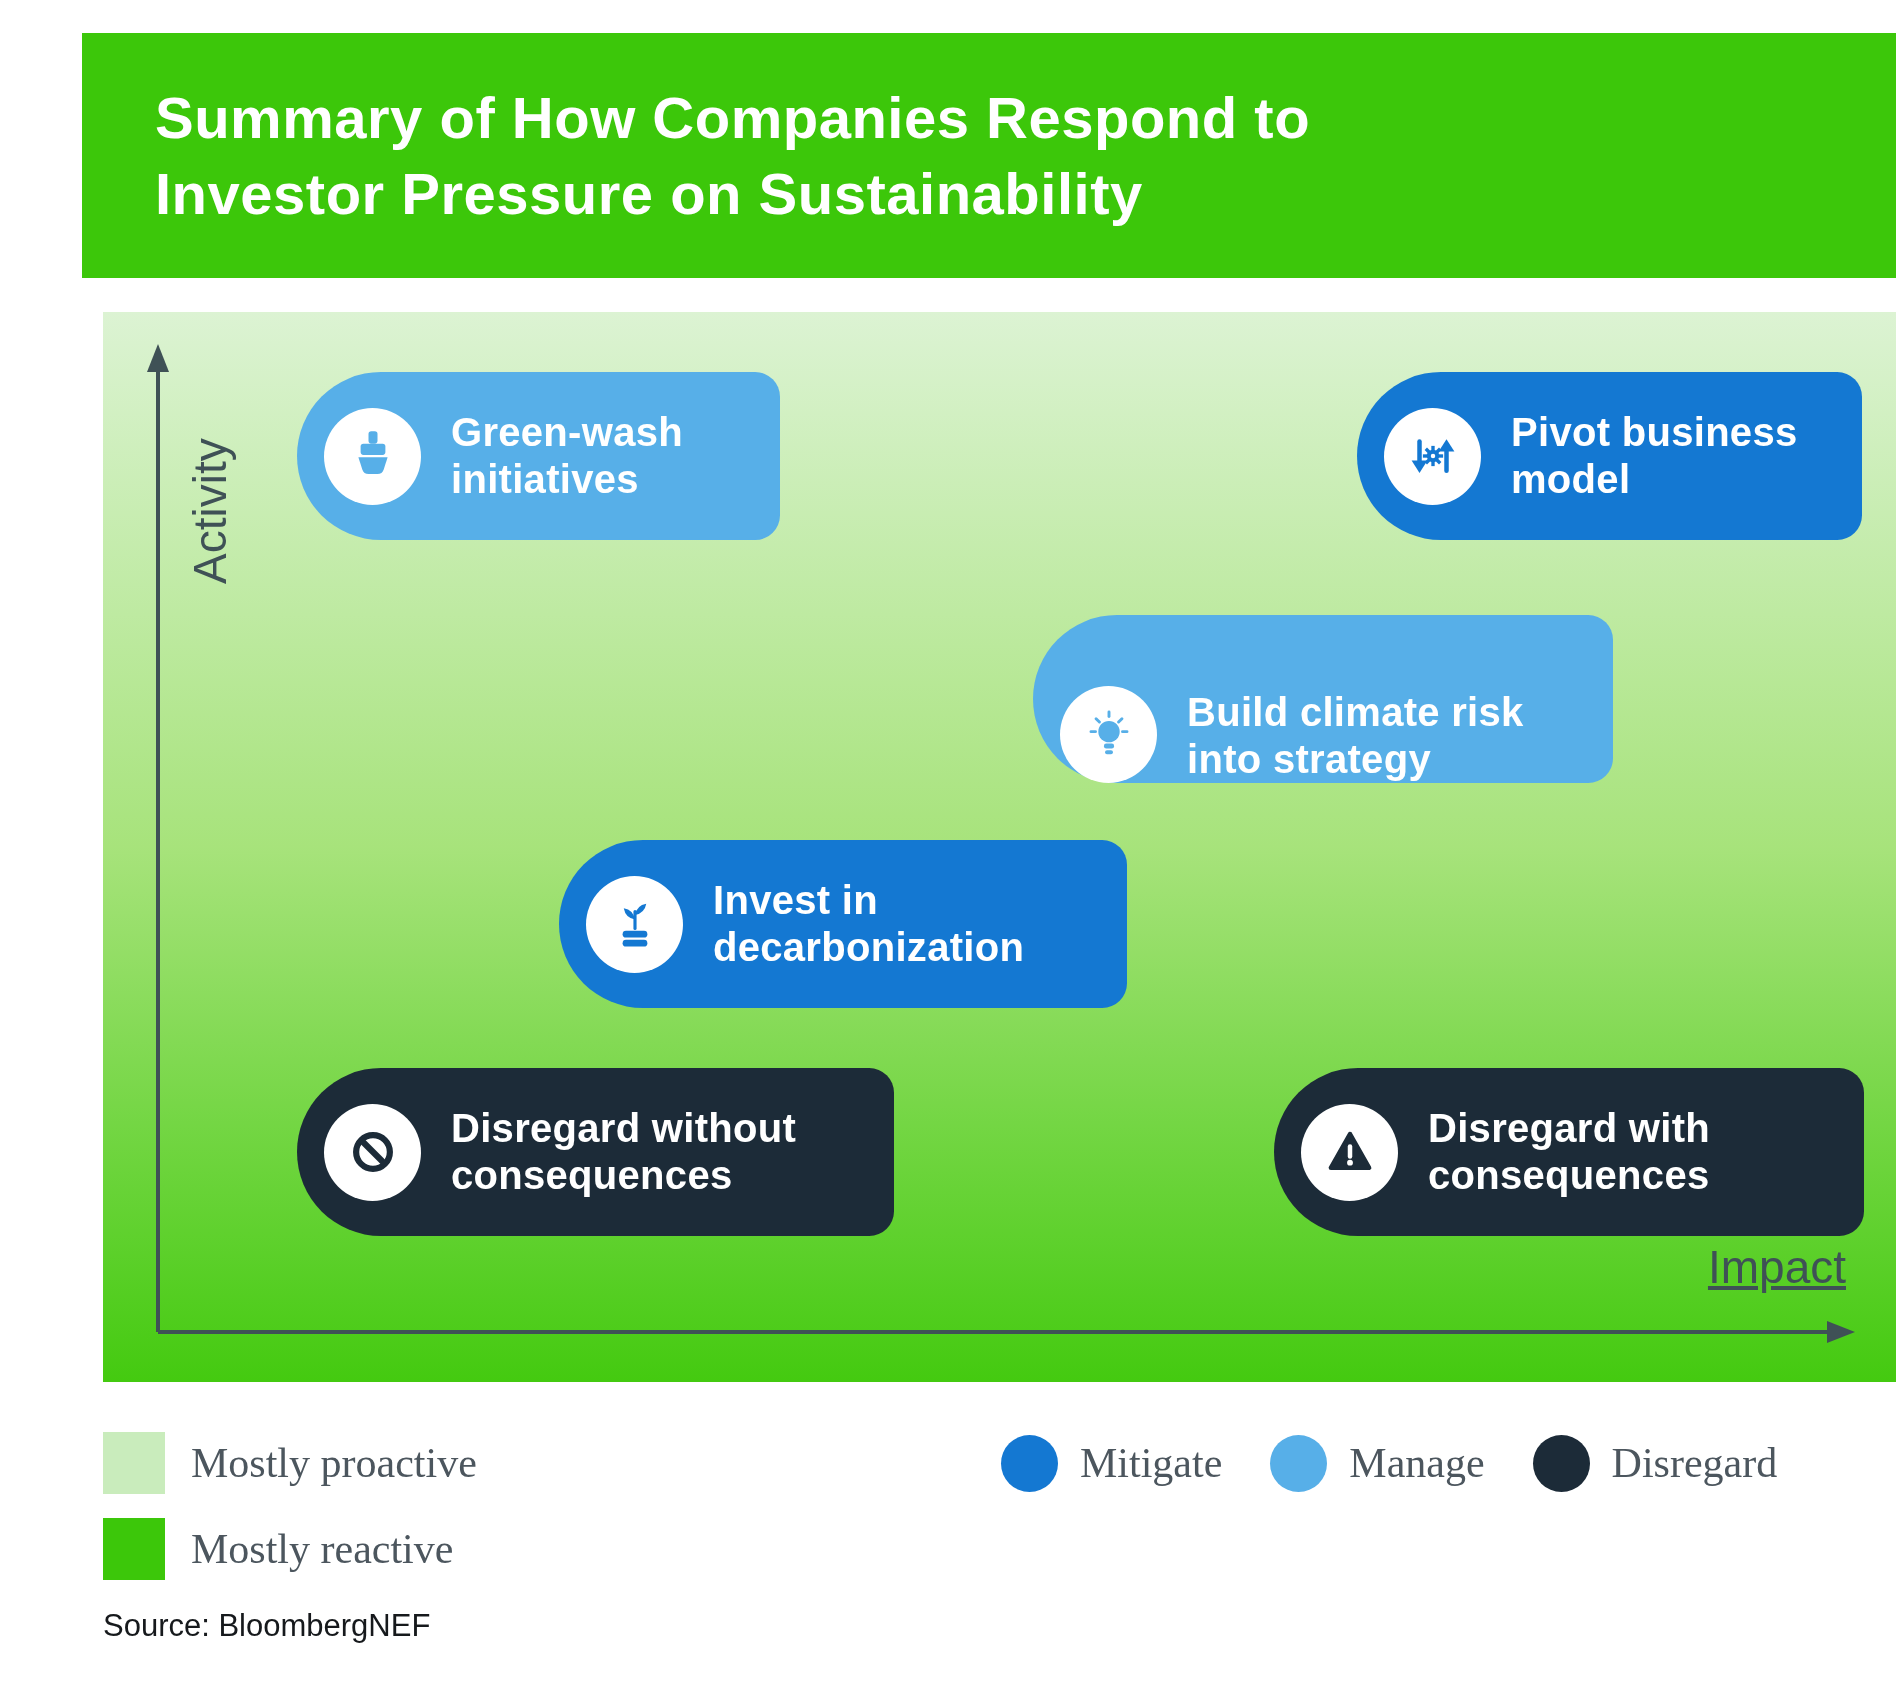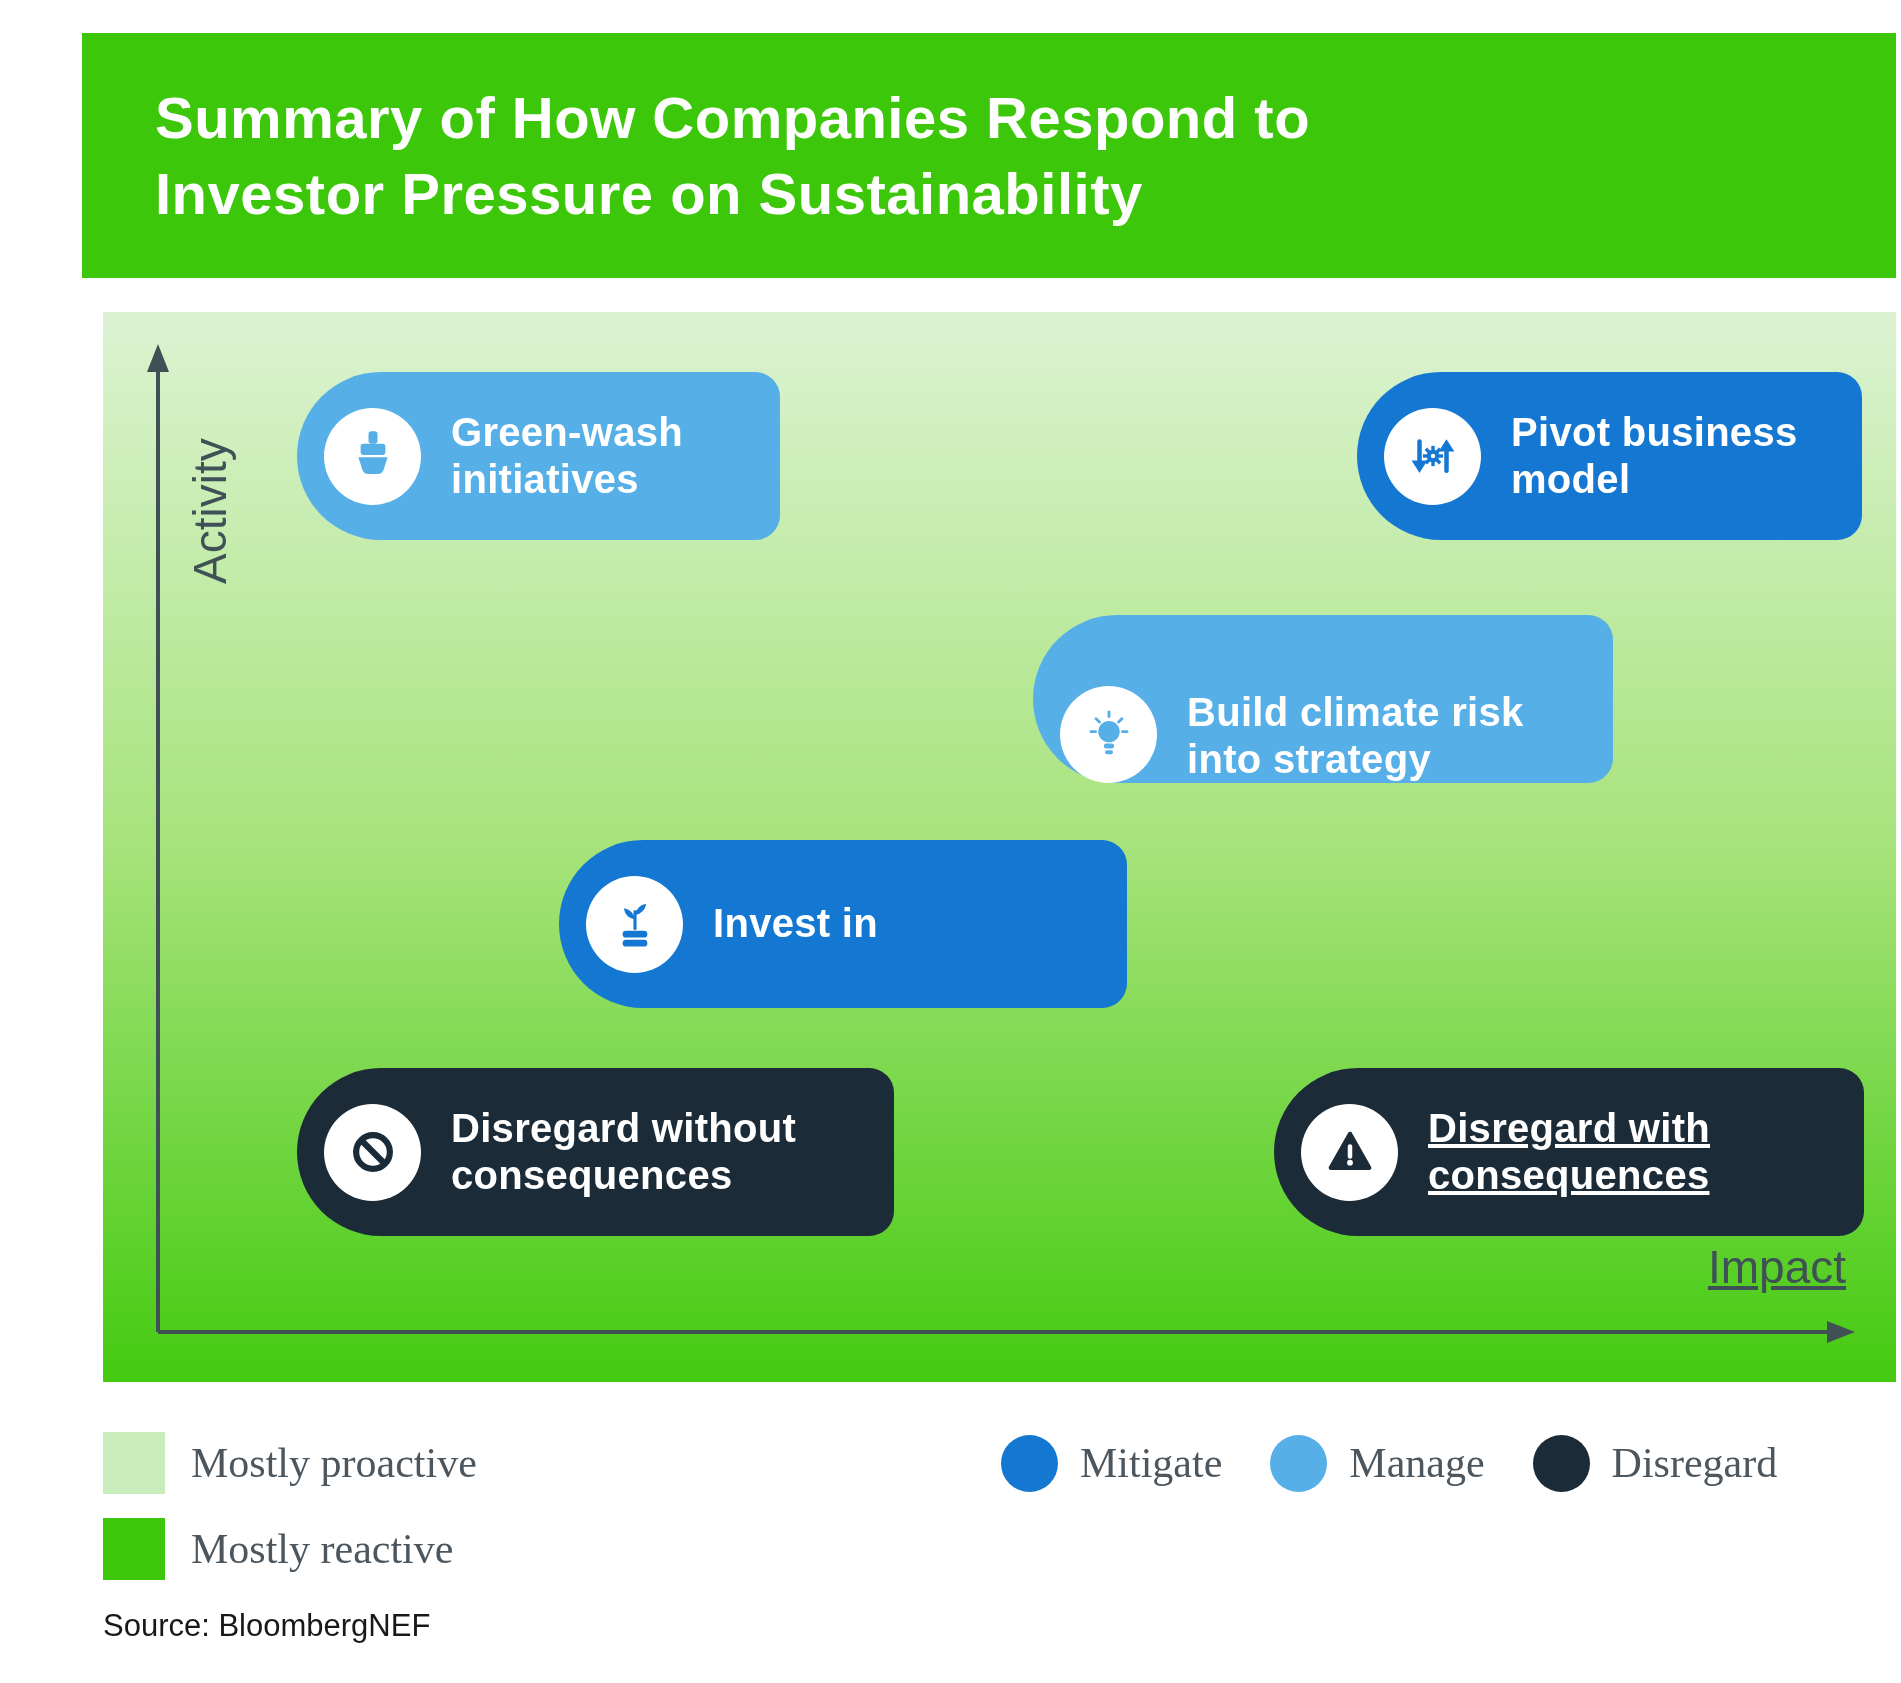"decarbonization" span { html: none -> <span>decarbonization</span> }
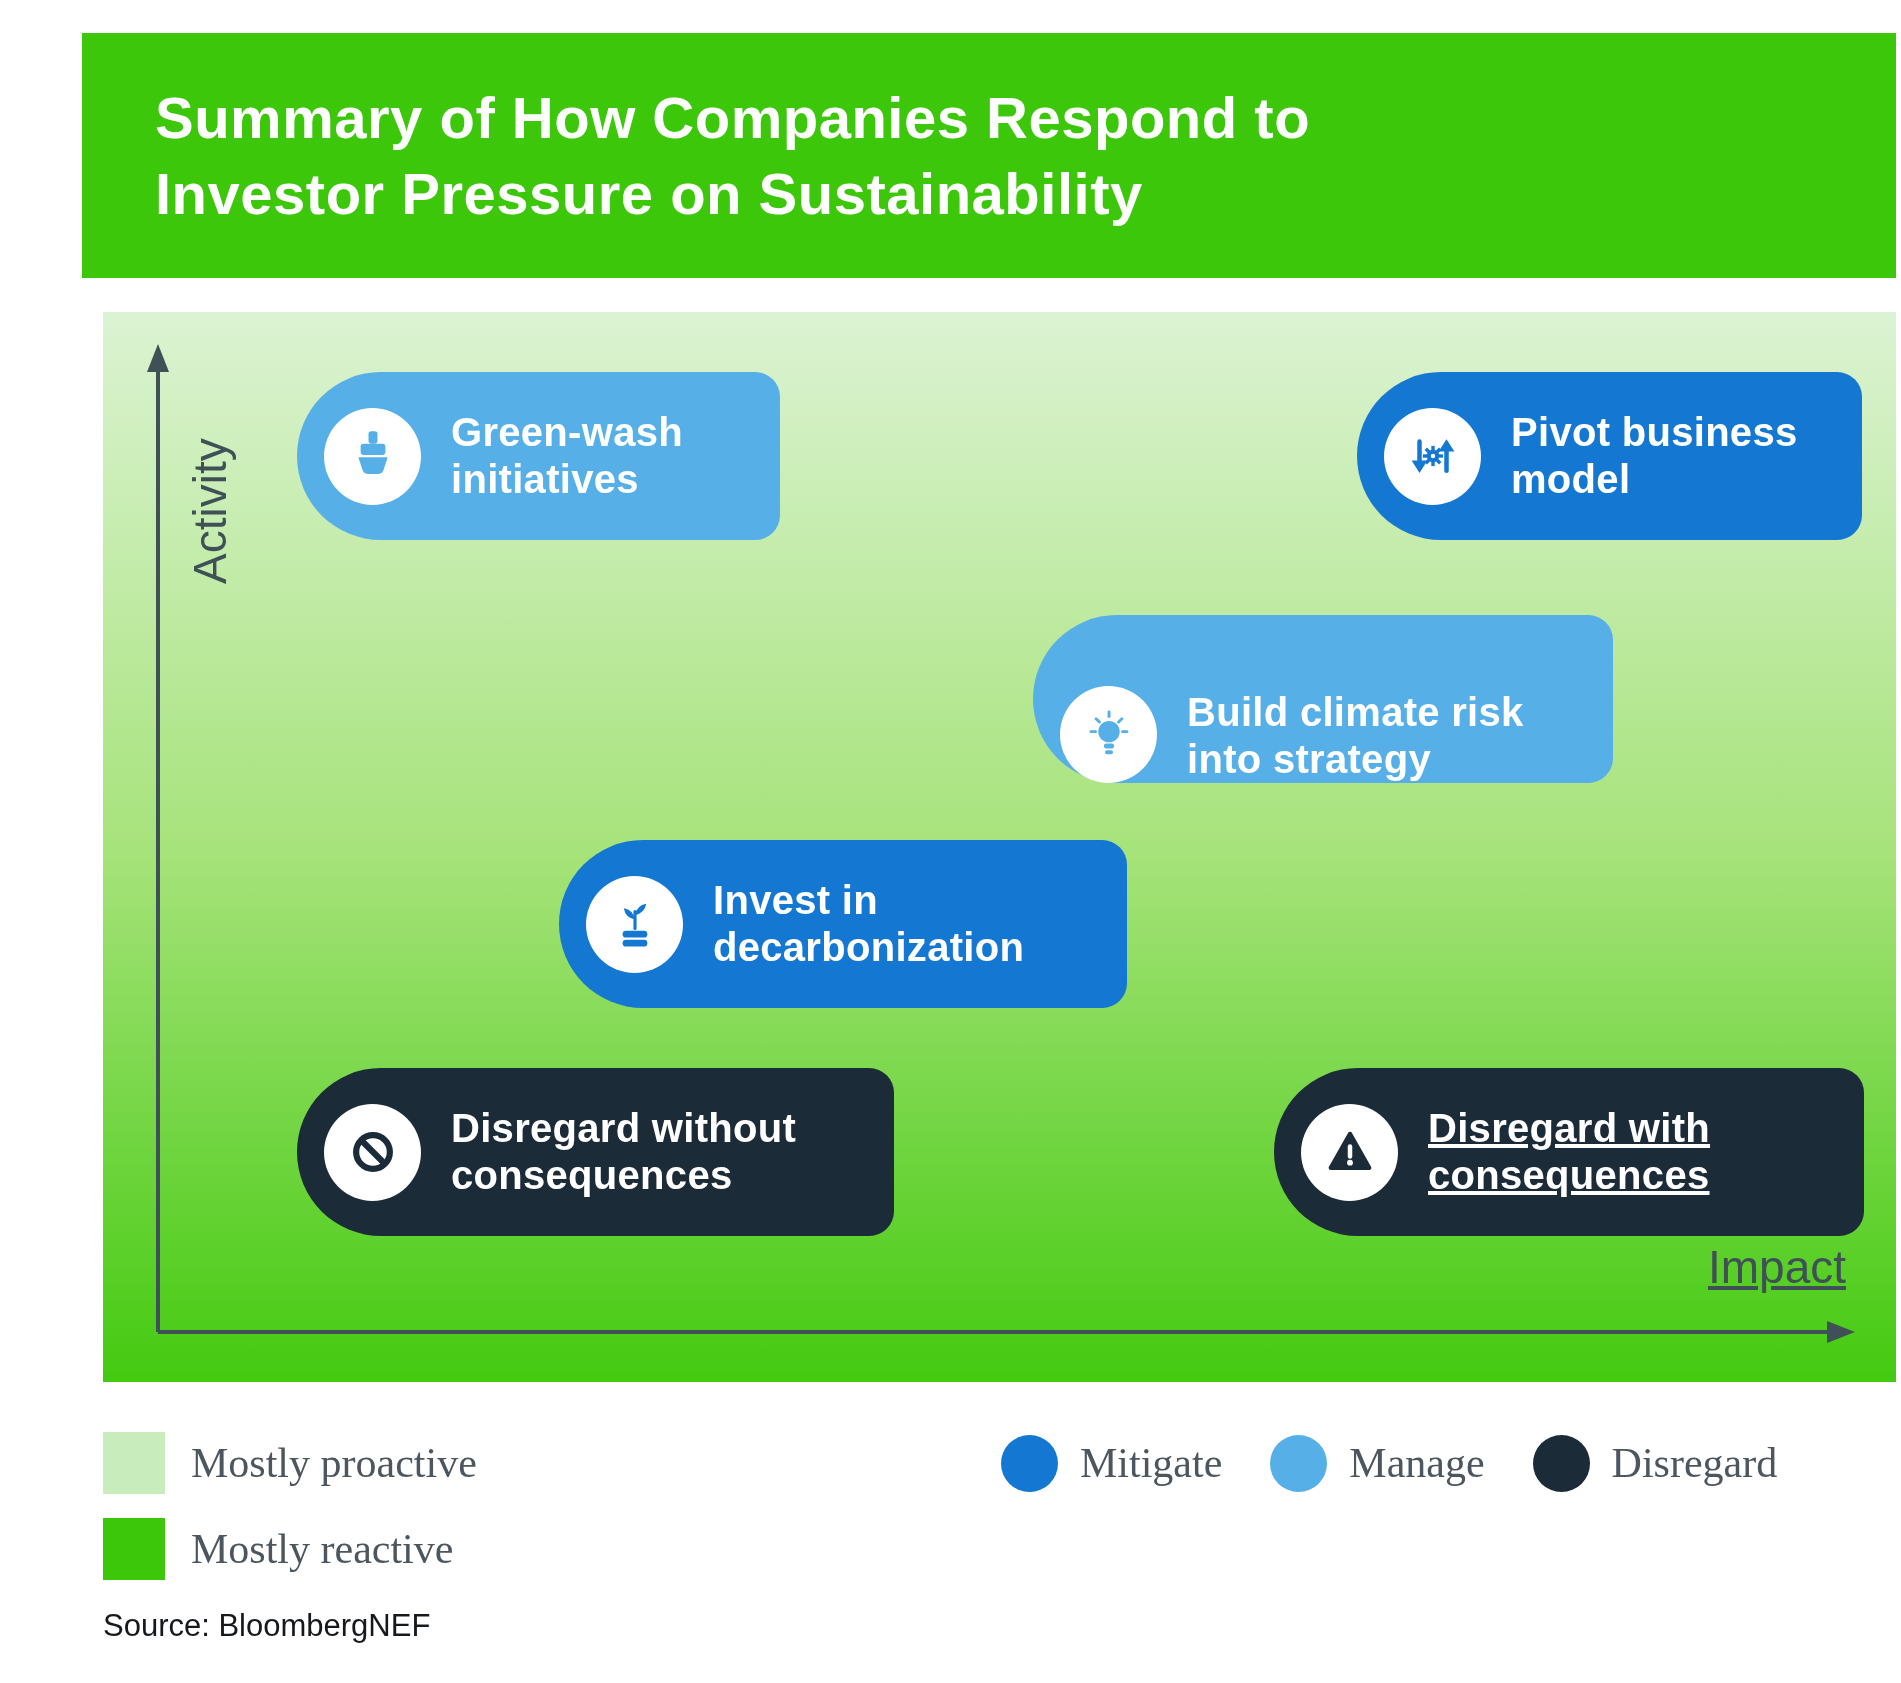"Disregard with" #badge-disregard-with { text-decoration: underline -> none }
